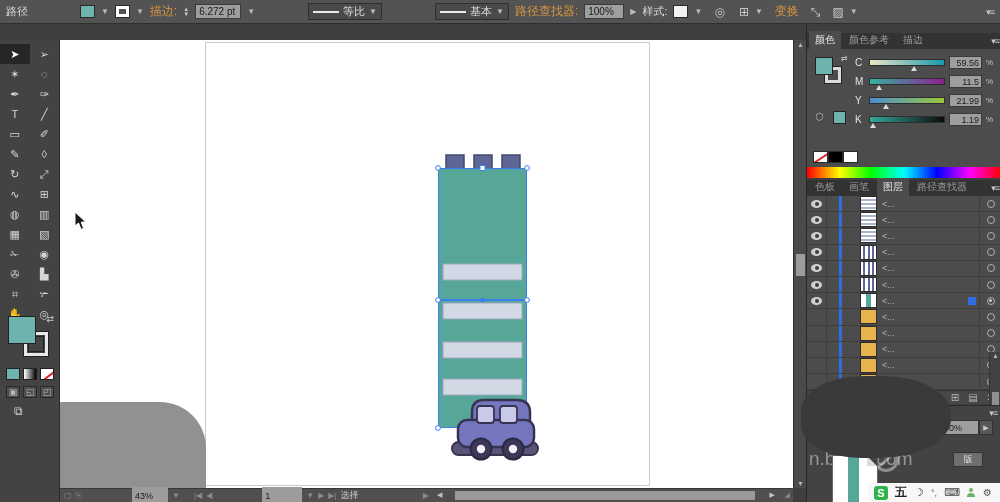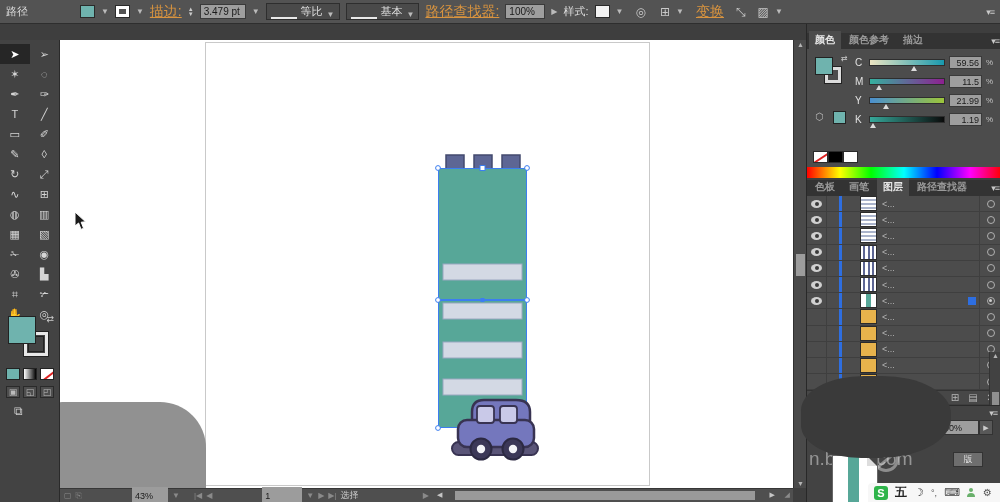"描边:" .cbar .olink { font-size: 14px -> 12px; text-decoration: underline -> none }
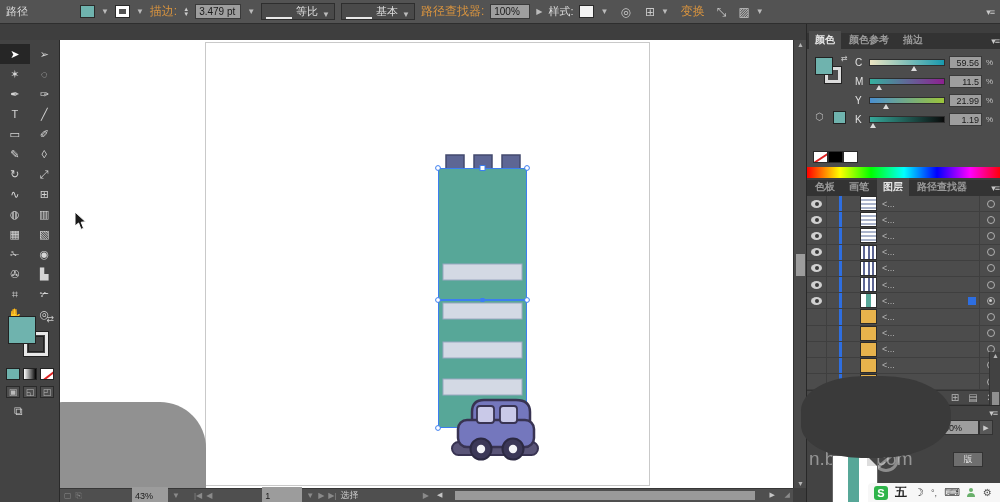"3.479 pt" span.box { text: 3.479 -> 6.272 }
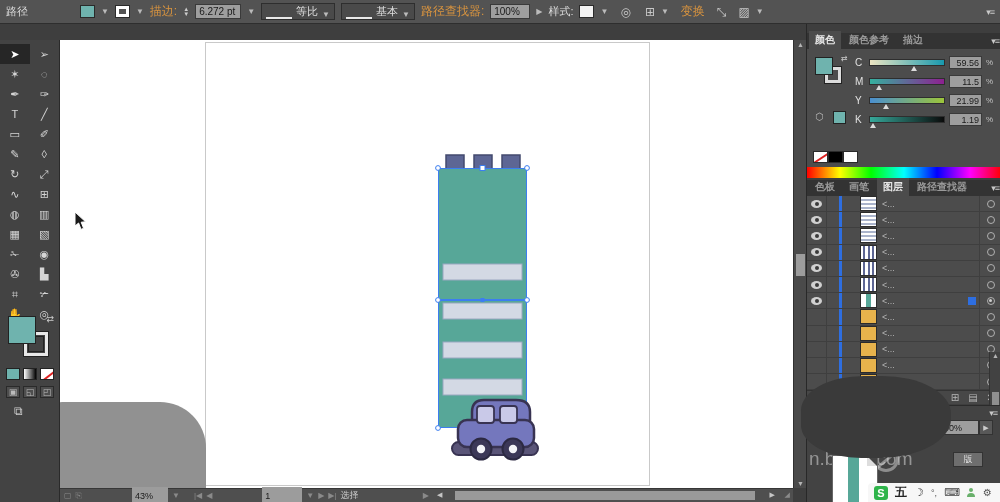"等比" .ddwidget { align-items: flex-end -> center; margin-left: none -> 47px }
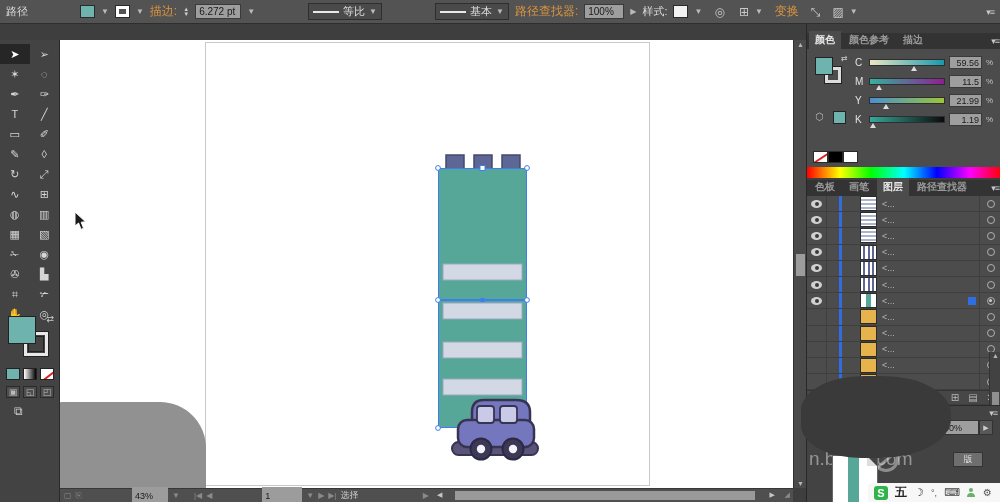"颜色" .phead { font-weight: bold -> none }
